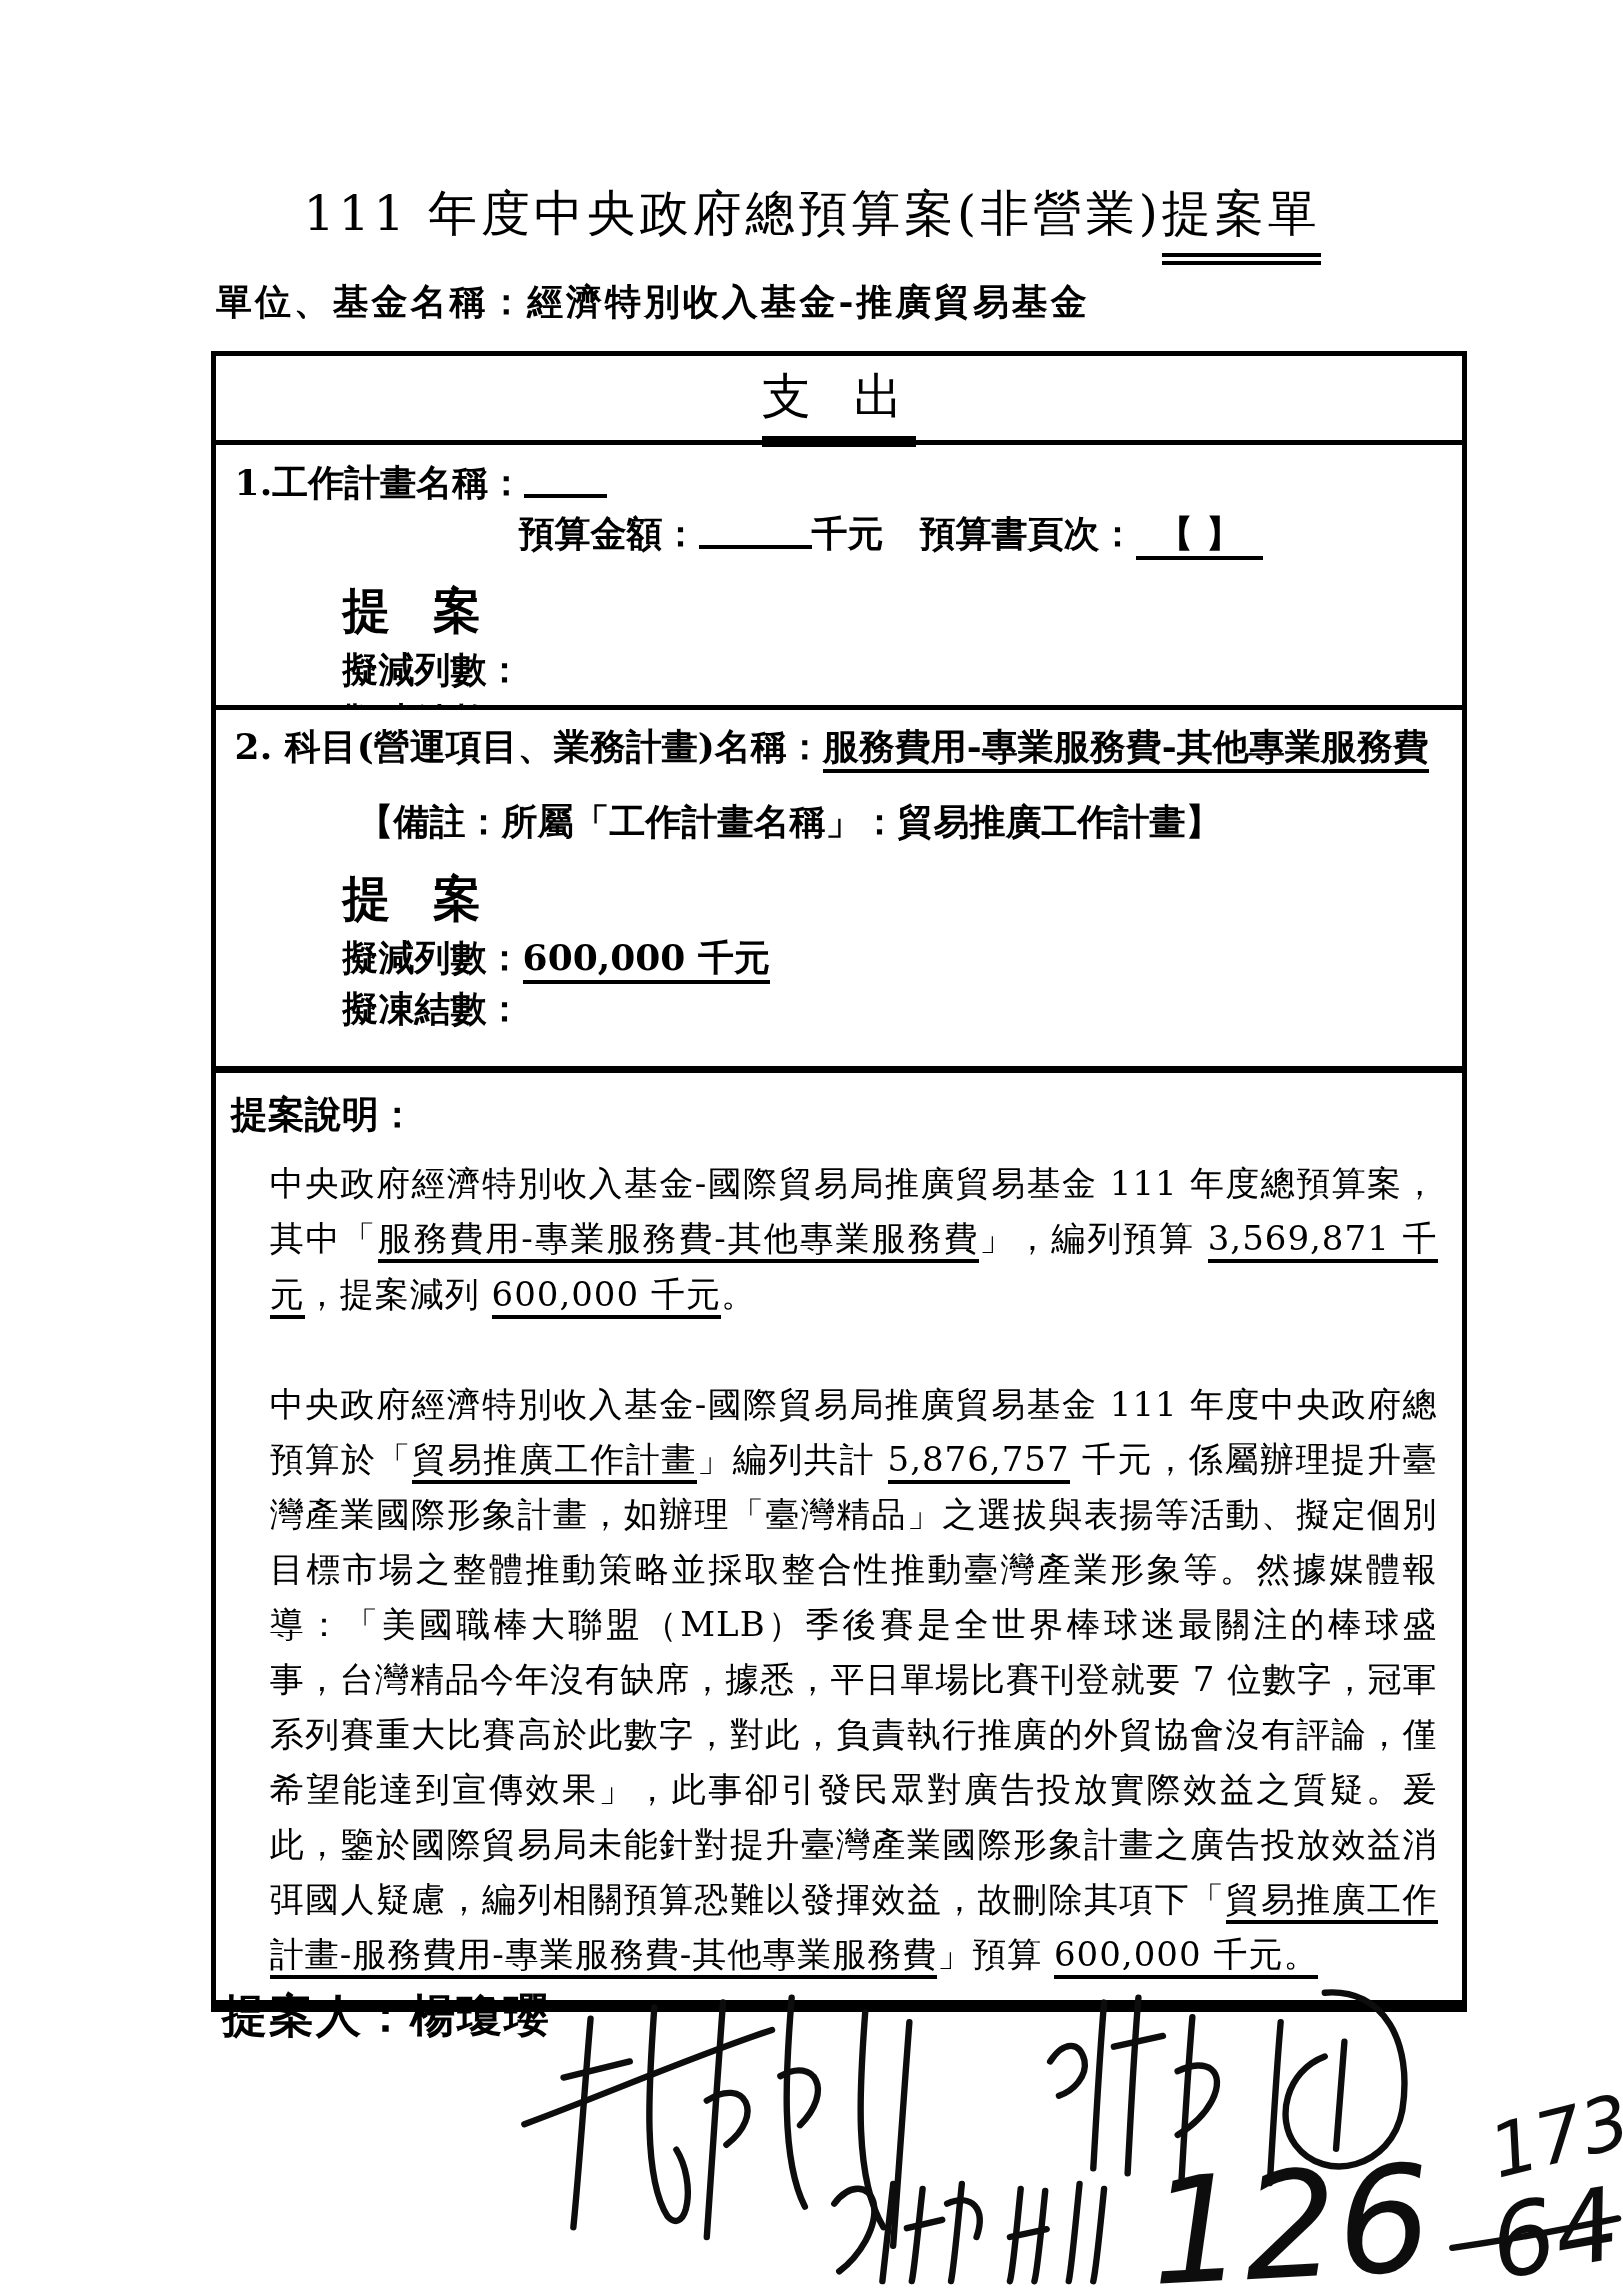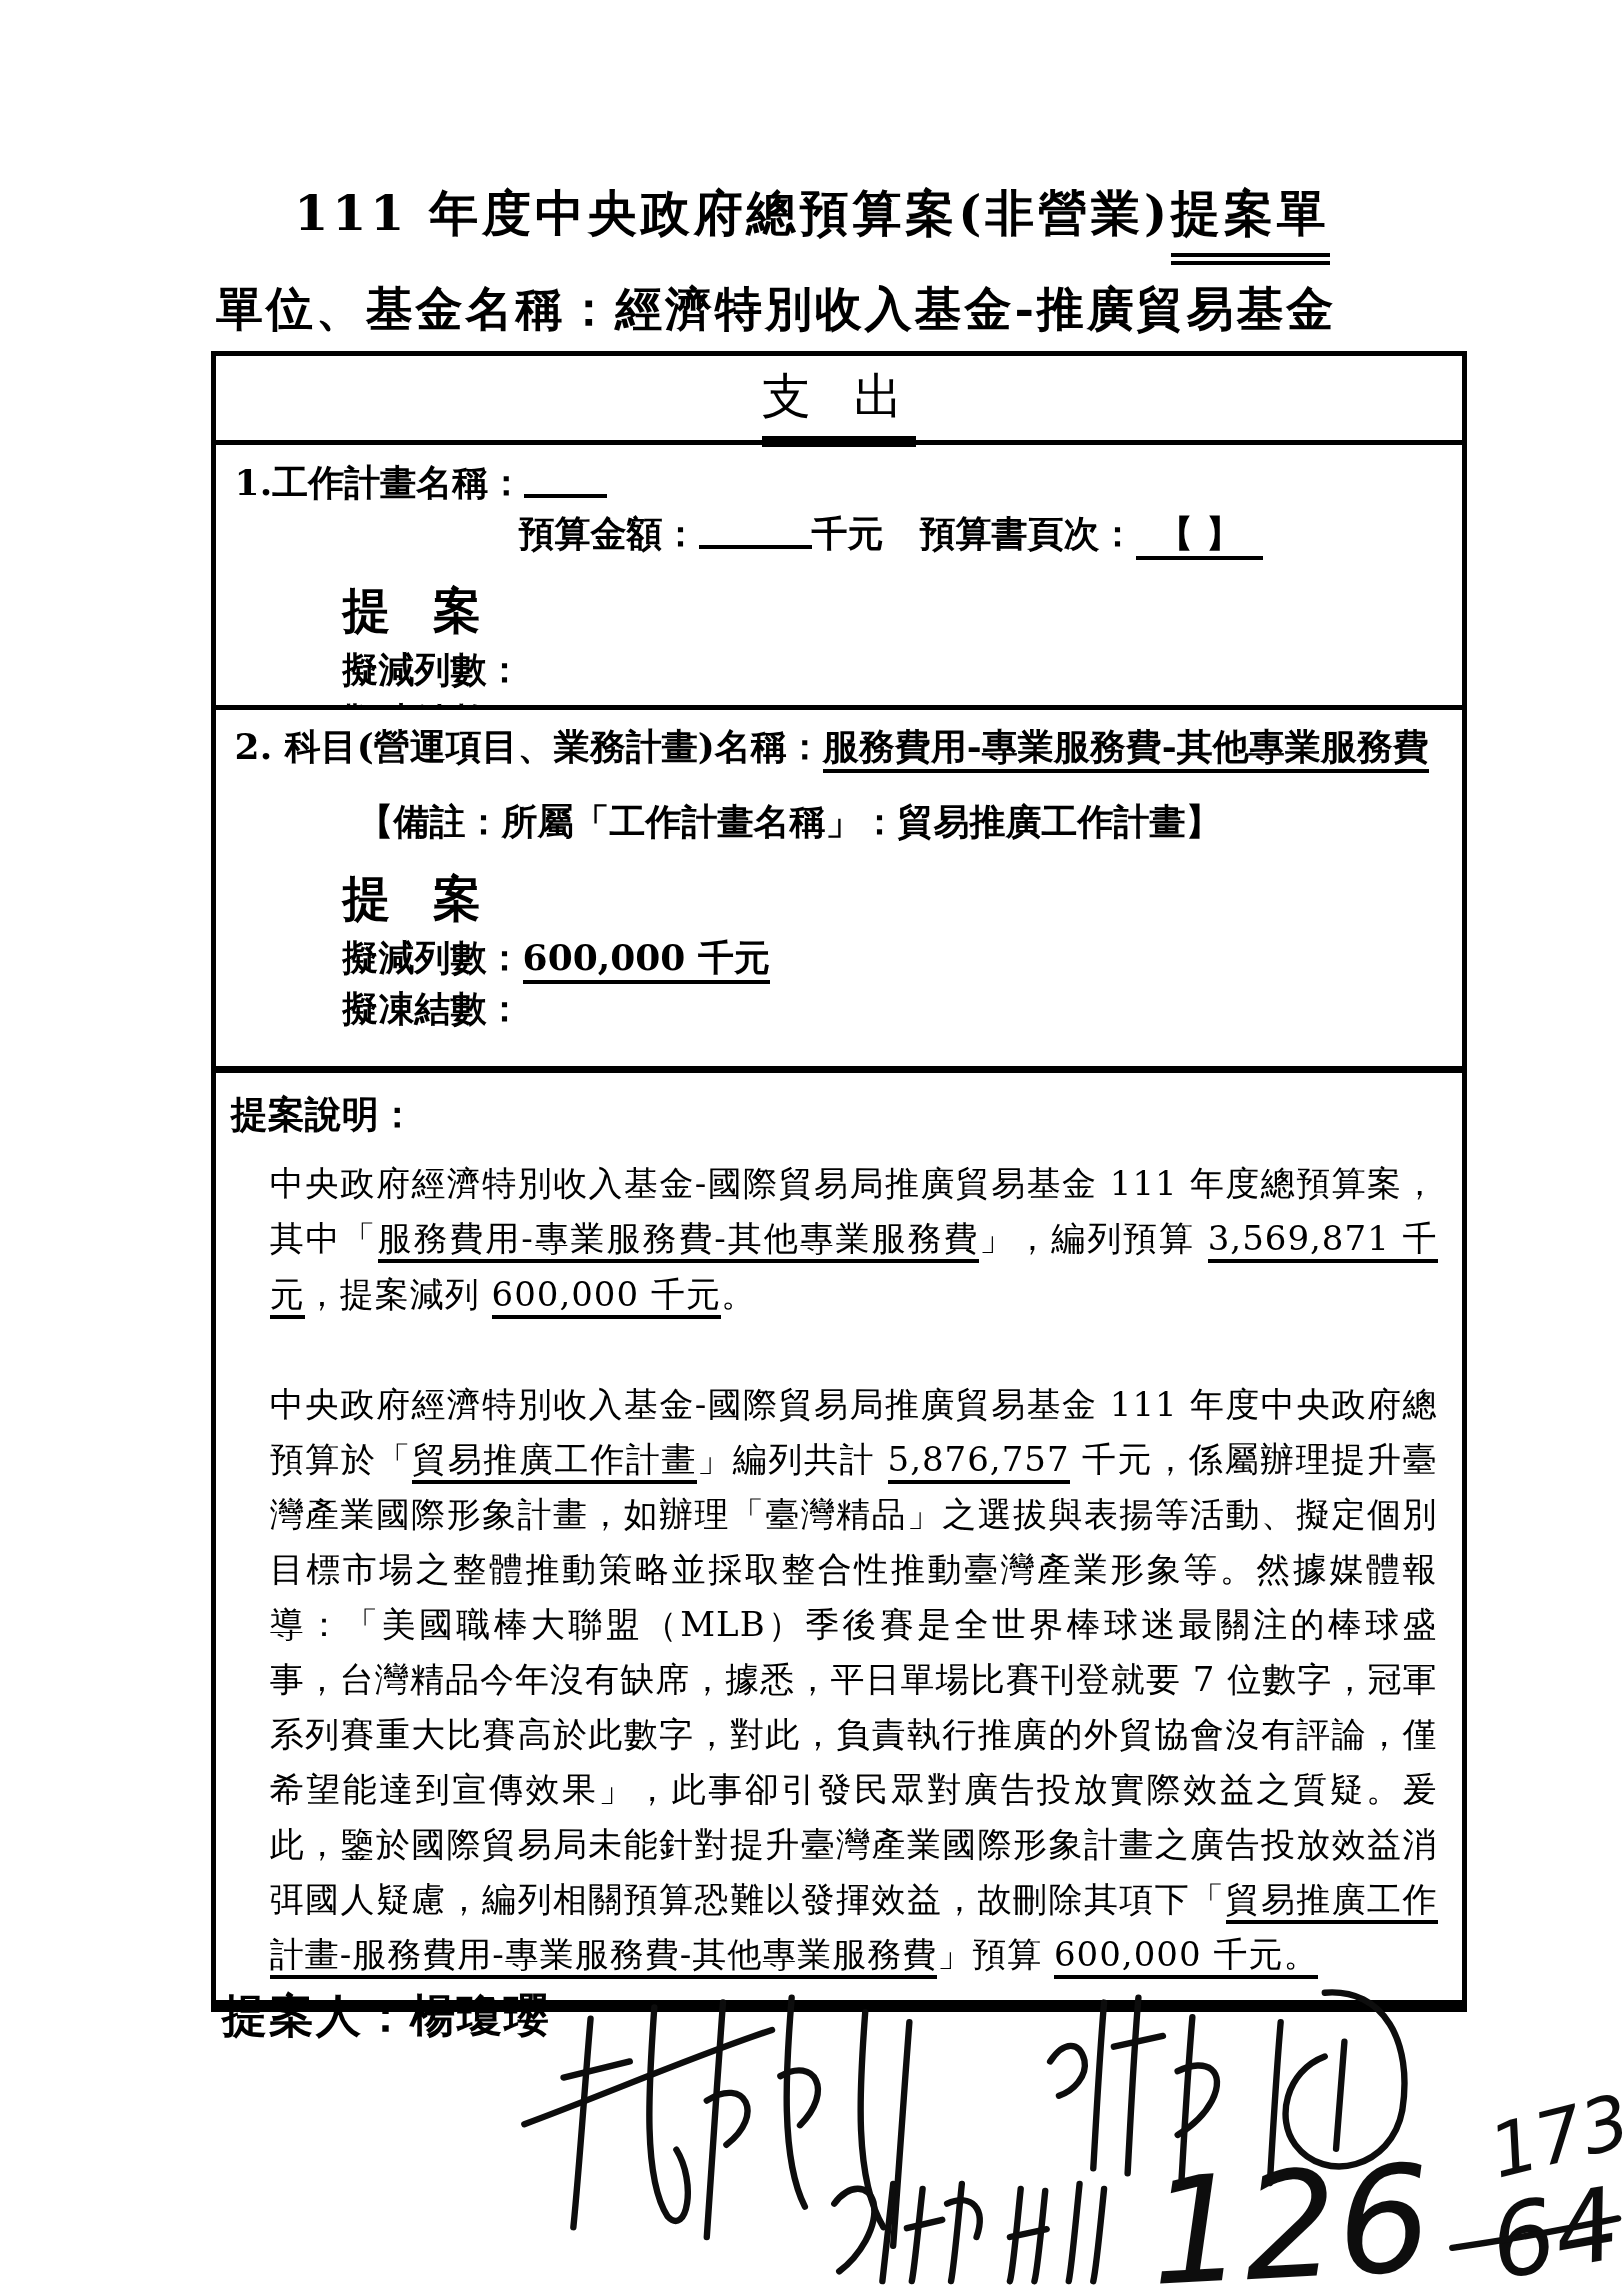"111 年度中央政府總預算案(非營業)提案單" .title { font-weight: bold -> normal }
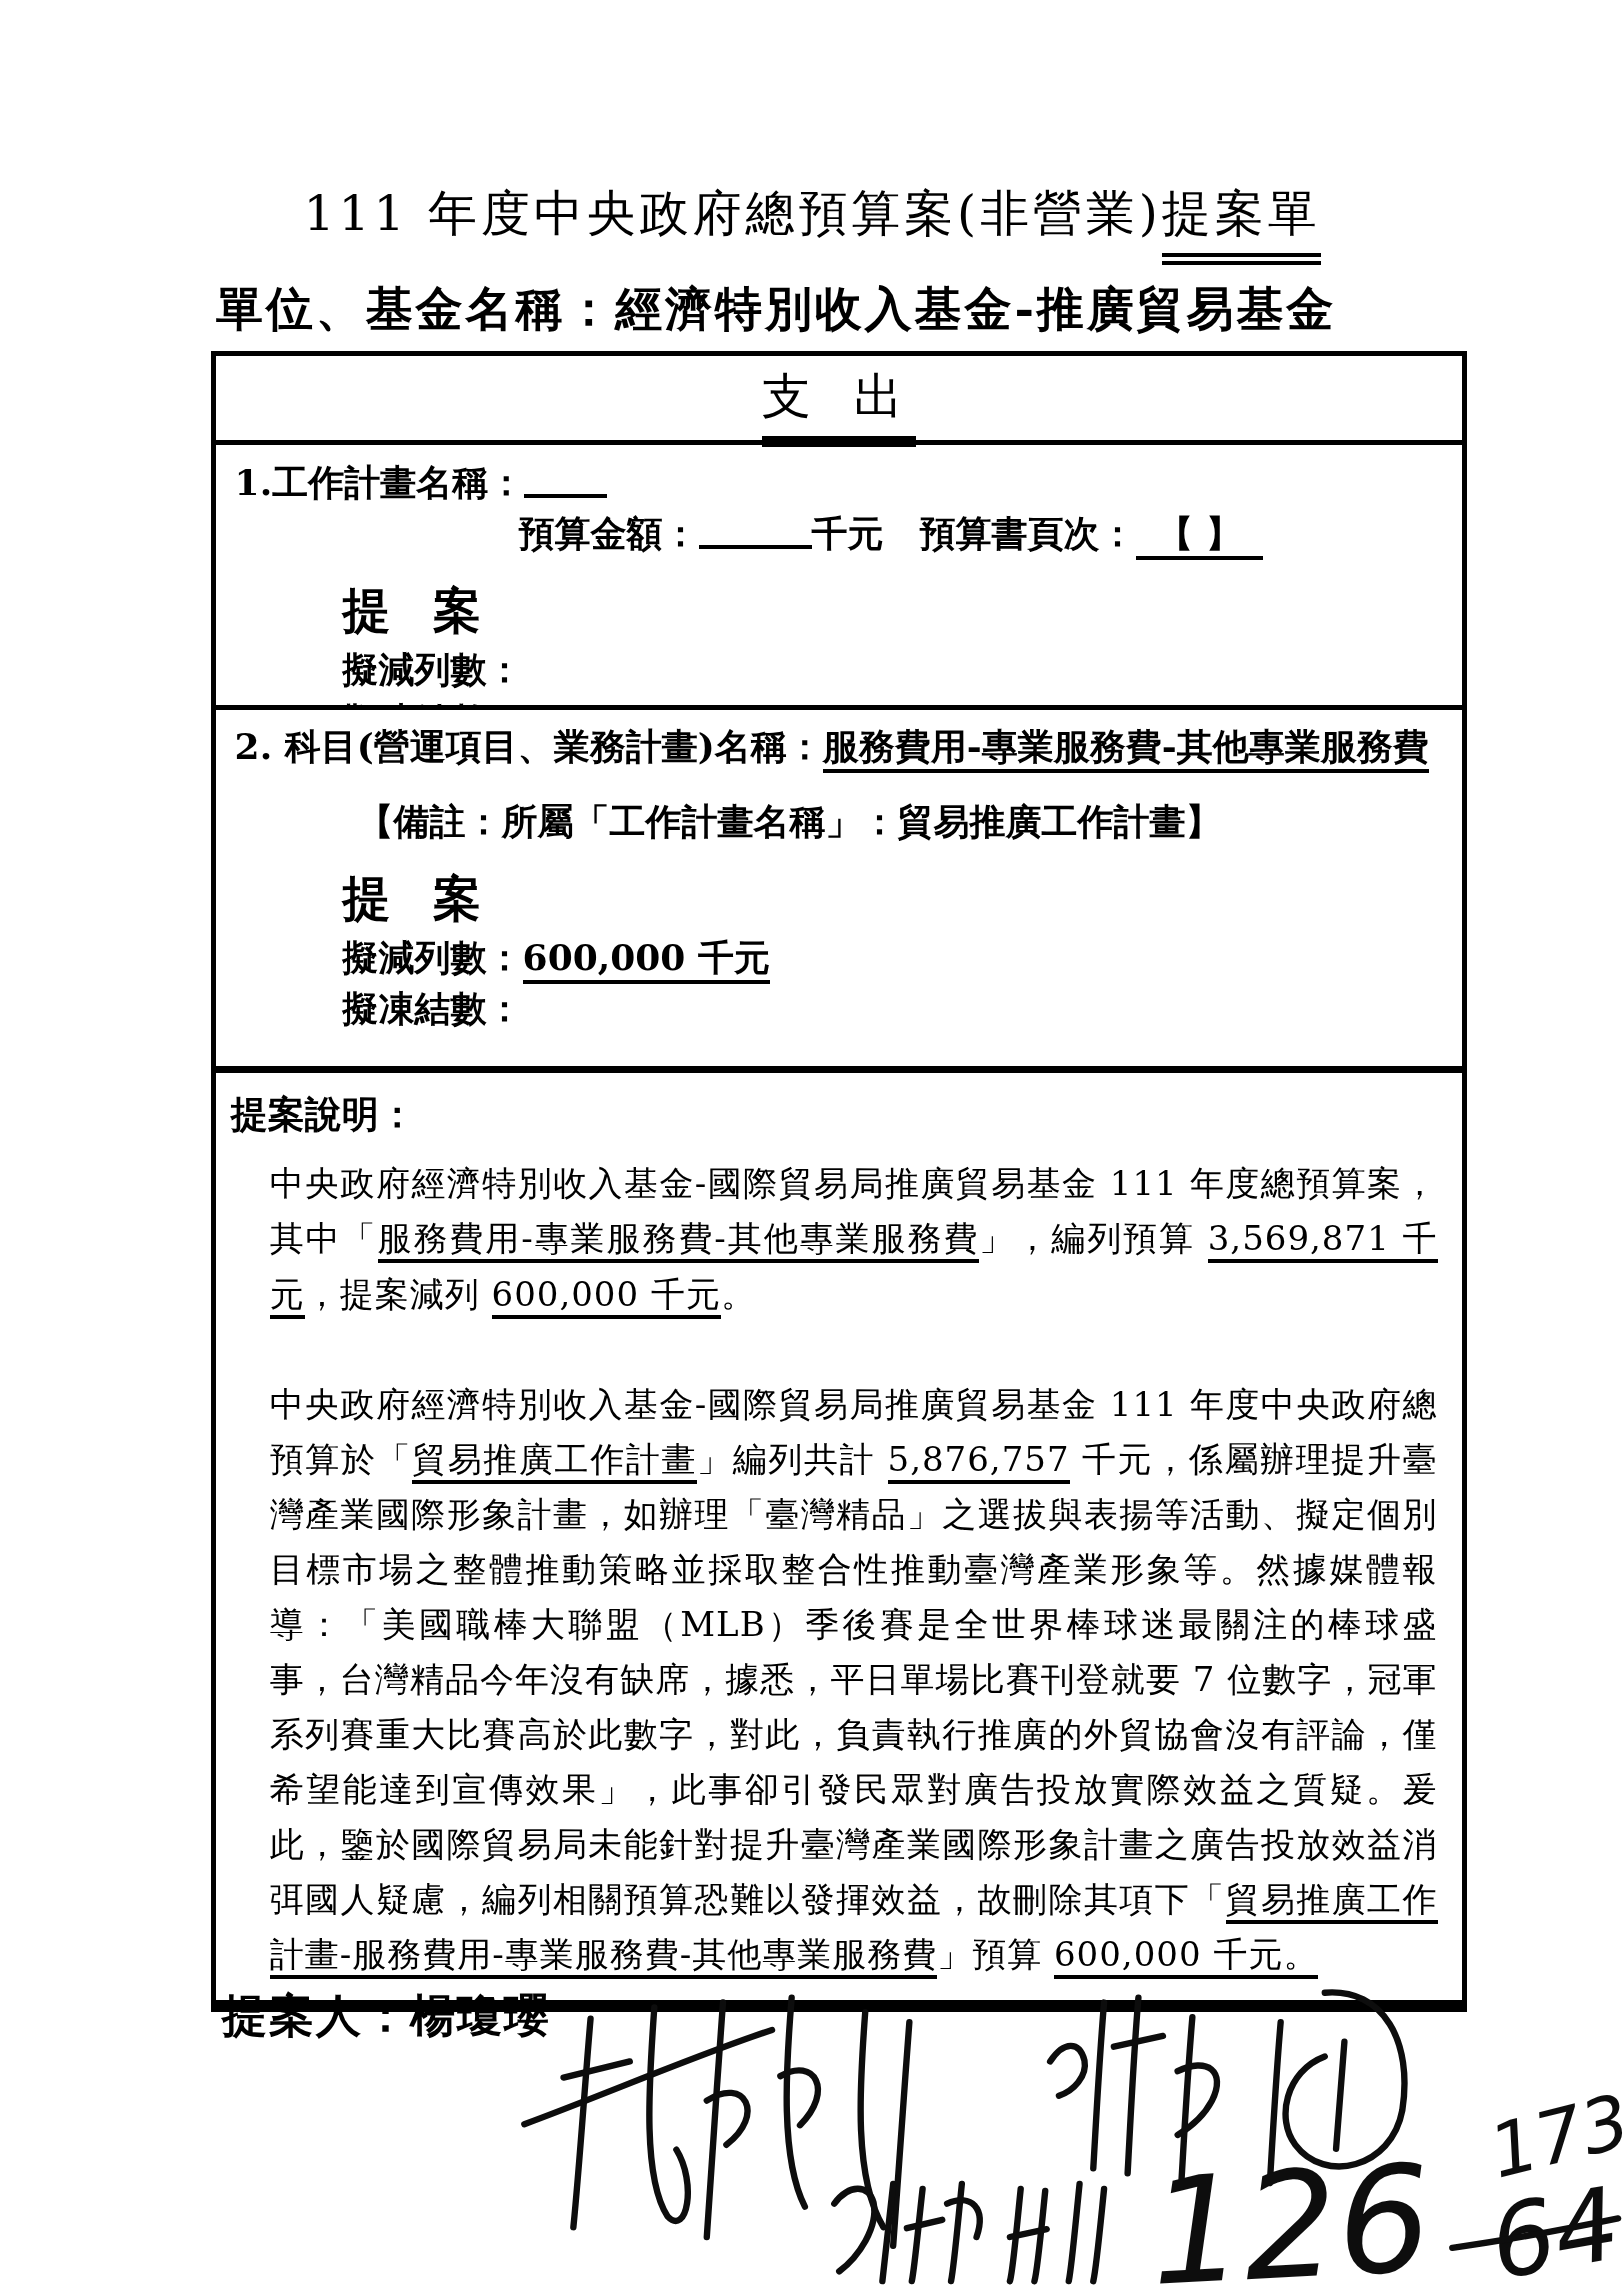"單位、基金名稱：經濟特別收入基金-推廣貿易基金" .unit-line { font-size: 47px -> 36px }
